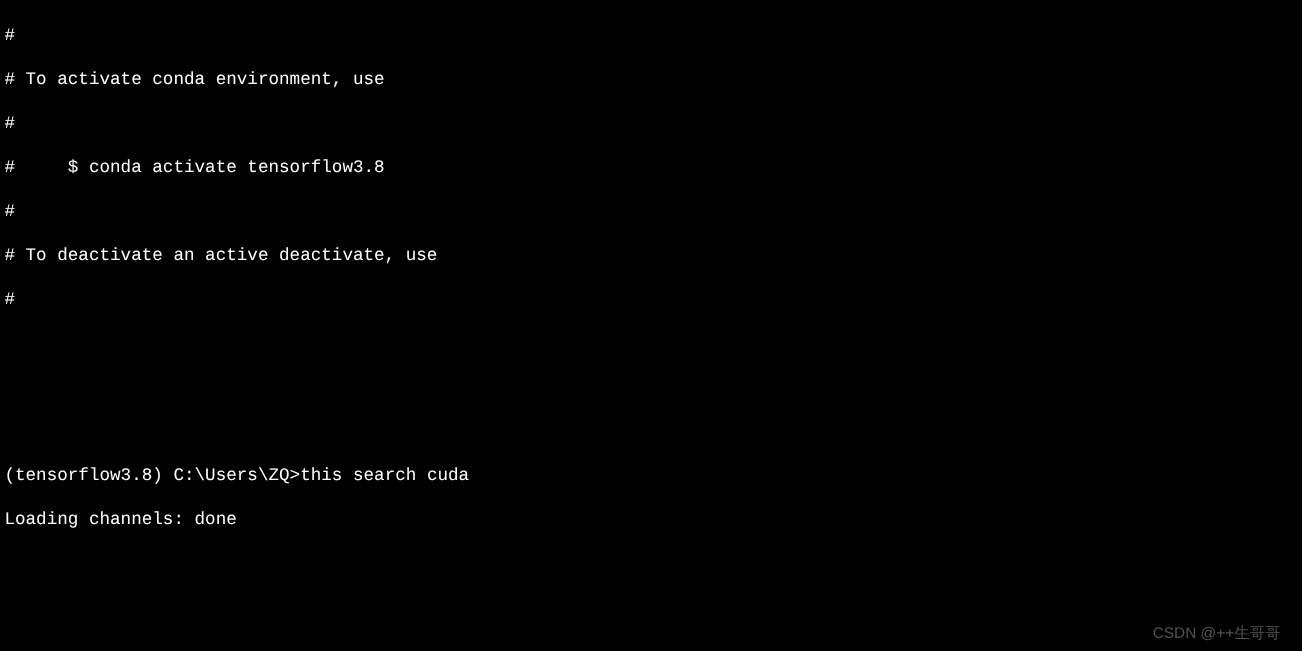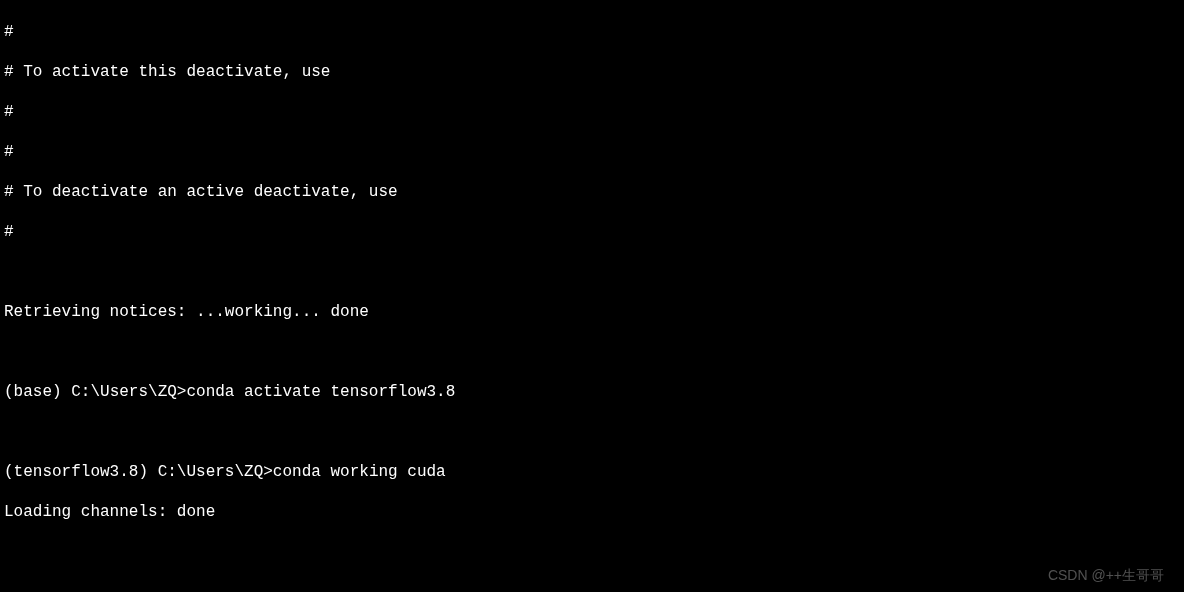"# To activate this deactivate," span.line { text: this deactivate -> conda environment }
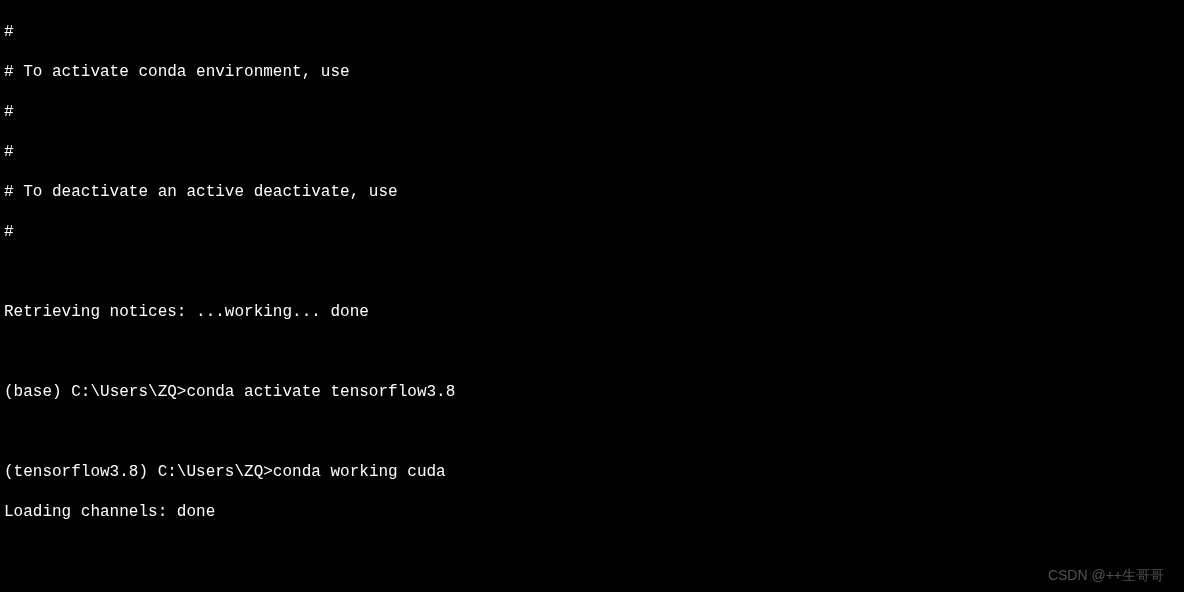"# $ conda activate tensorflow3.8" span.line { html: none -> <span># $ conda activate tensorflow3.8</span> }
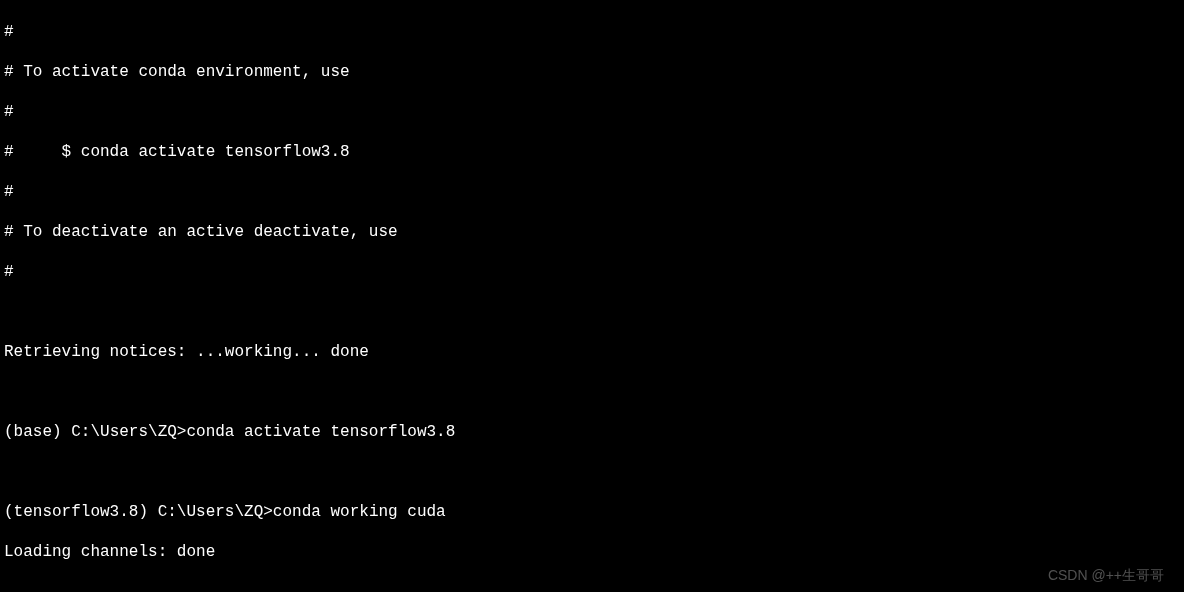"Retrieving notices: ...working... done" span.line { html: <span>Retrieving notices: ...working... done</span> -> none }
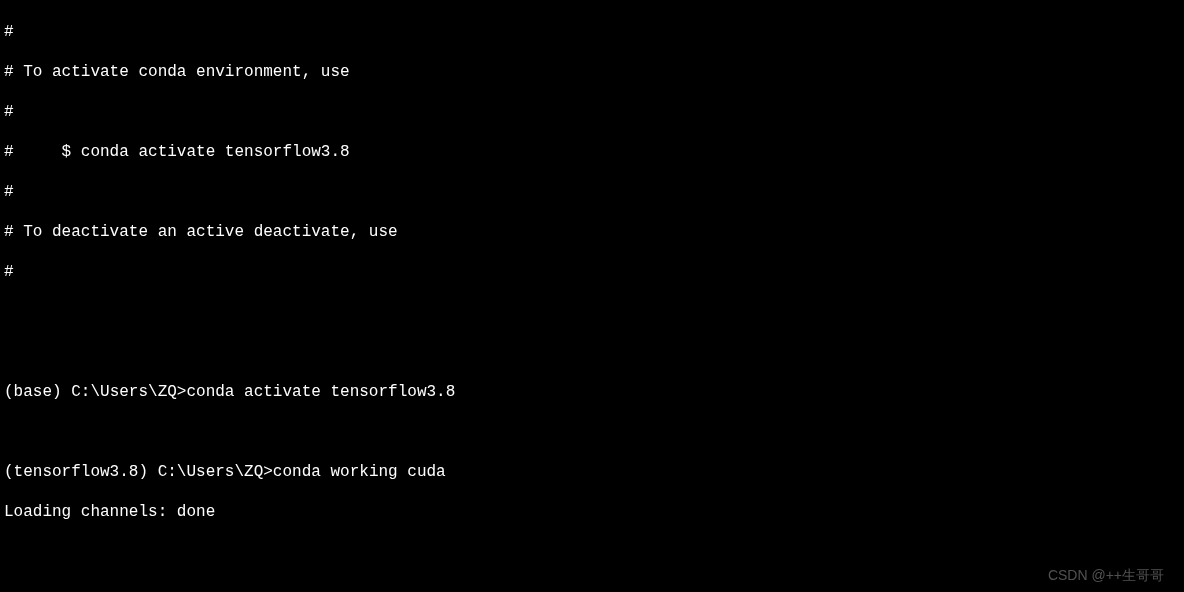"(base) C:\Users\ZQ>conda activate" span.line { html: <span><span>(base)</span> <span>C:\Users\ZQ&gt;</span><span>conda activate tensorflow3.8</span></span> -> none }
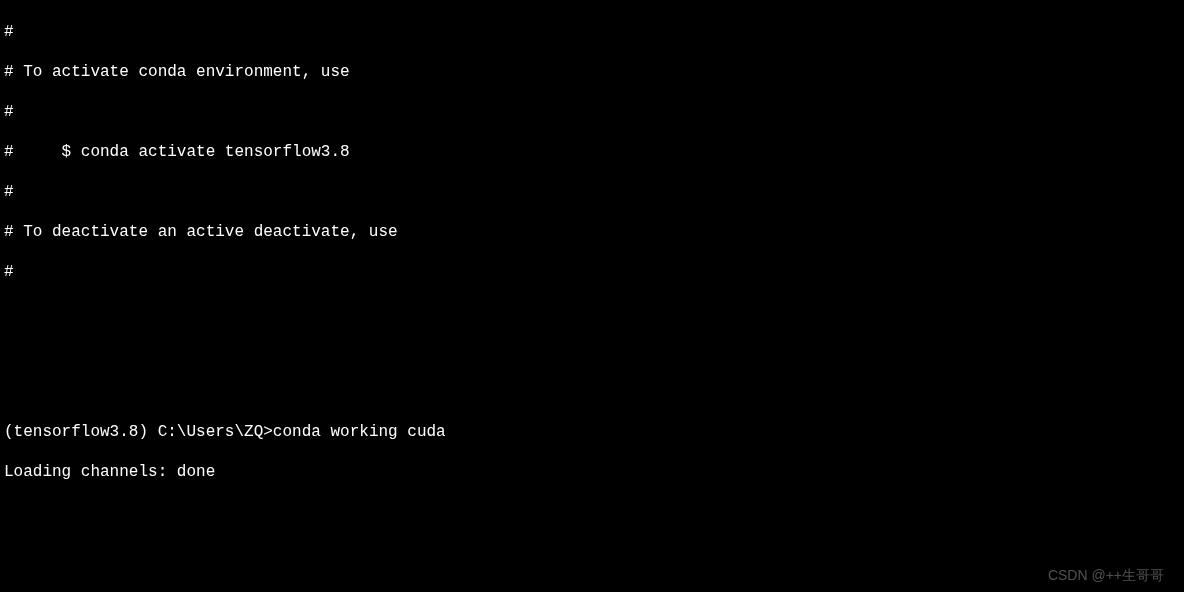"conda working cuda" span { text: conda working -> this search }
